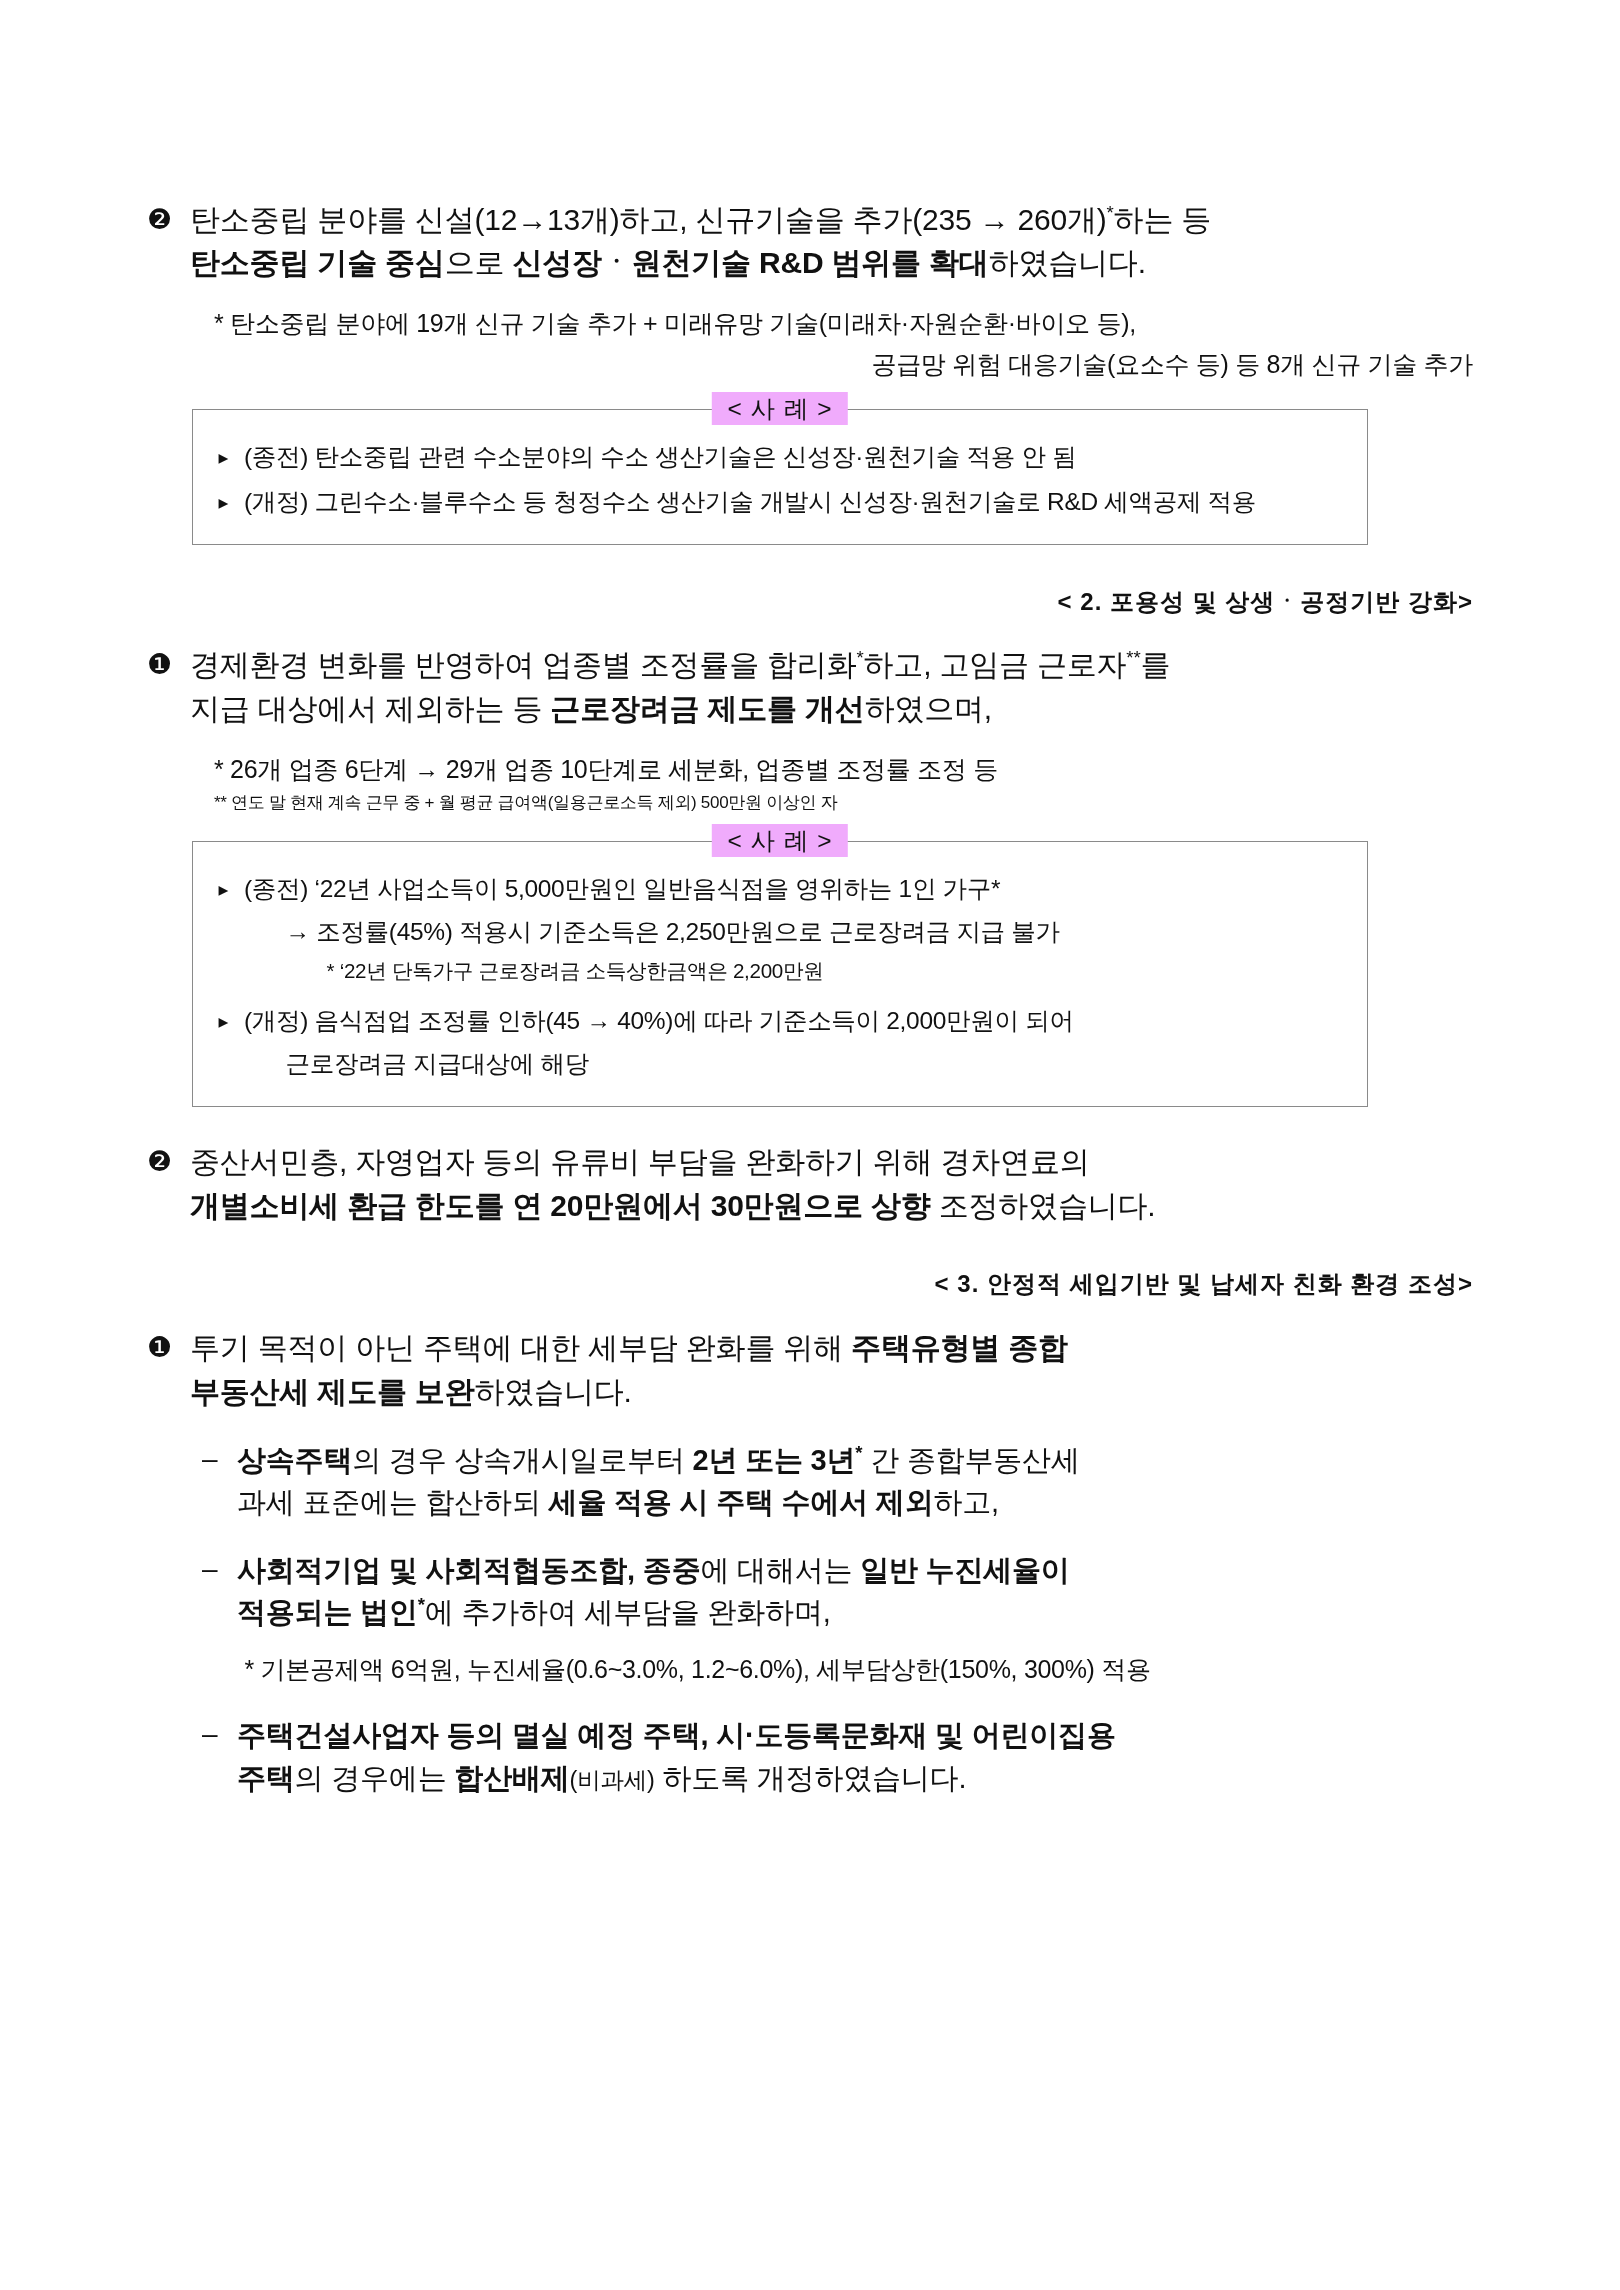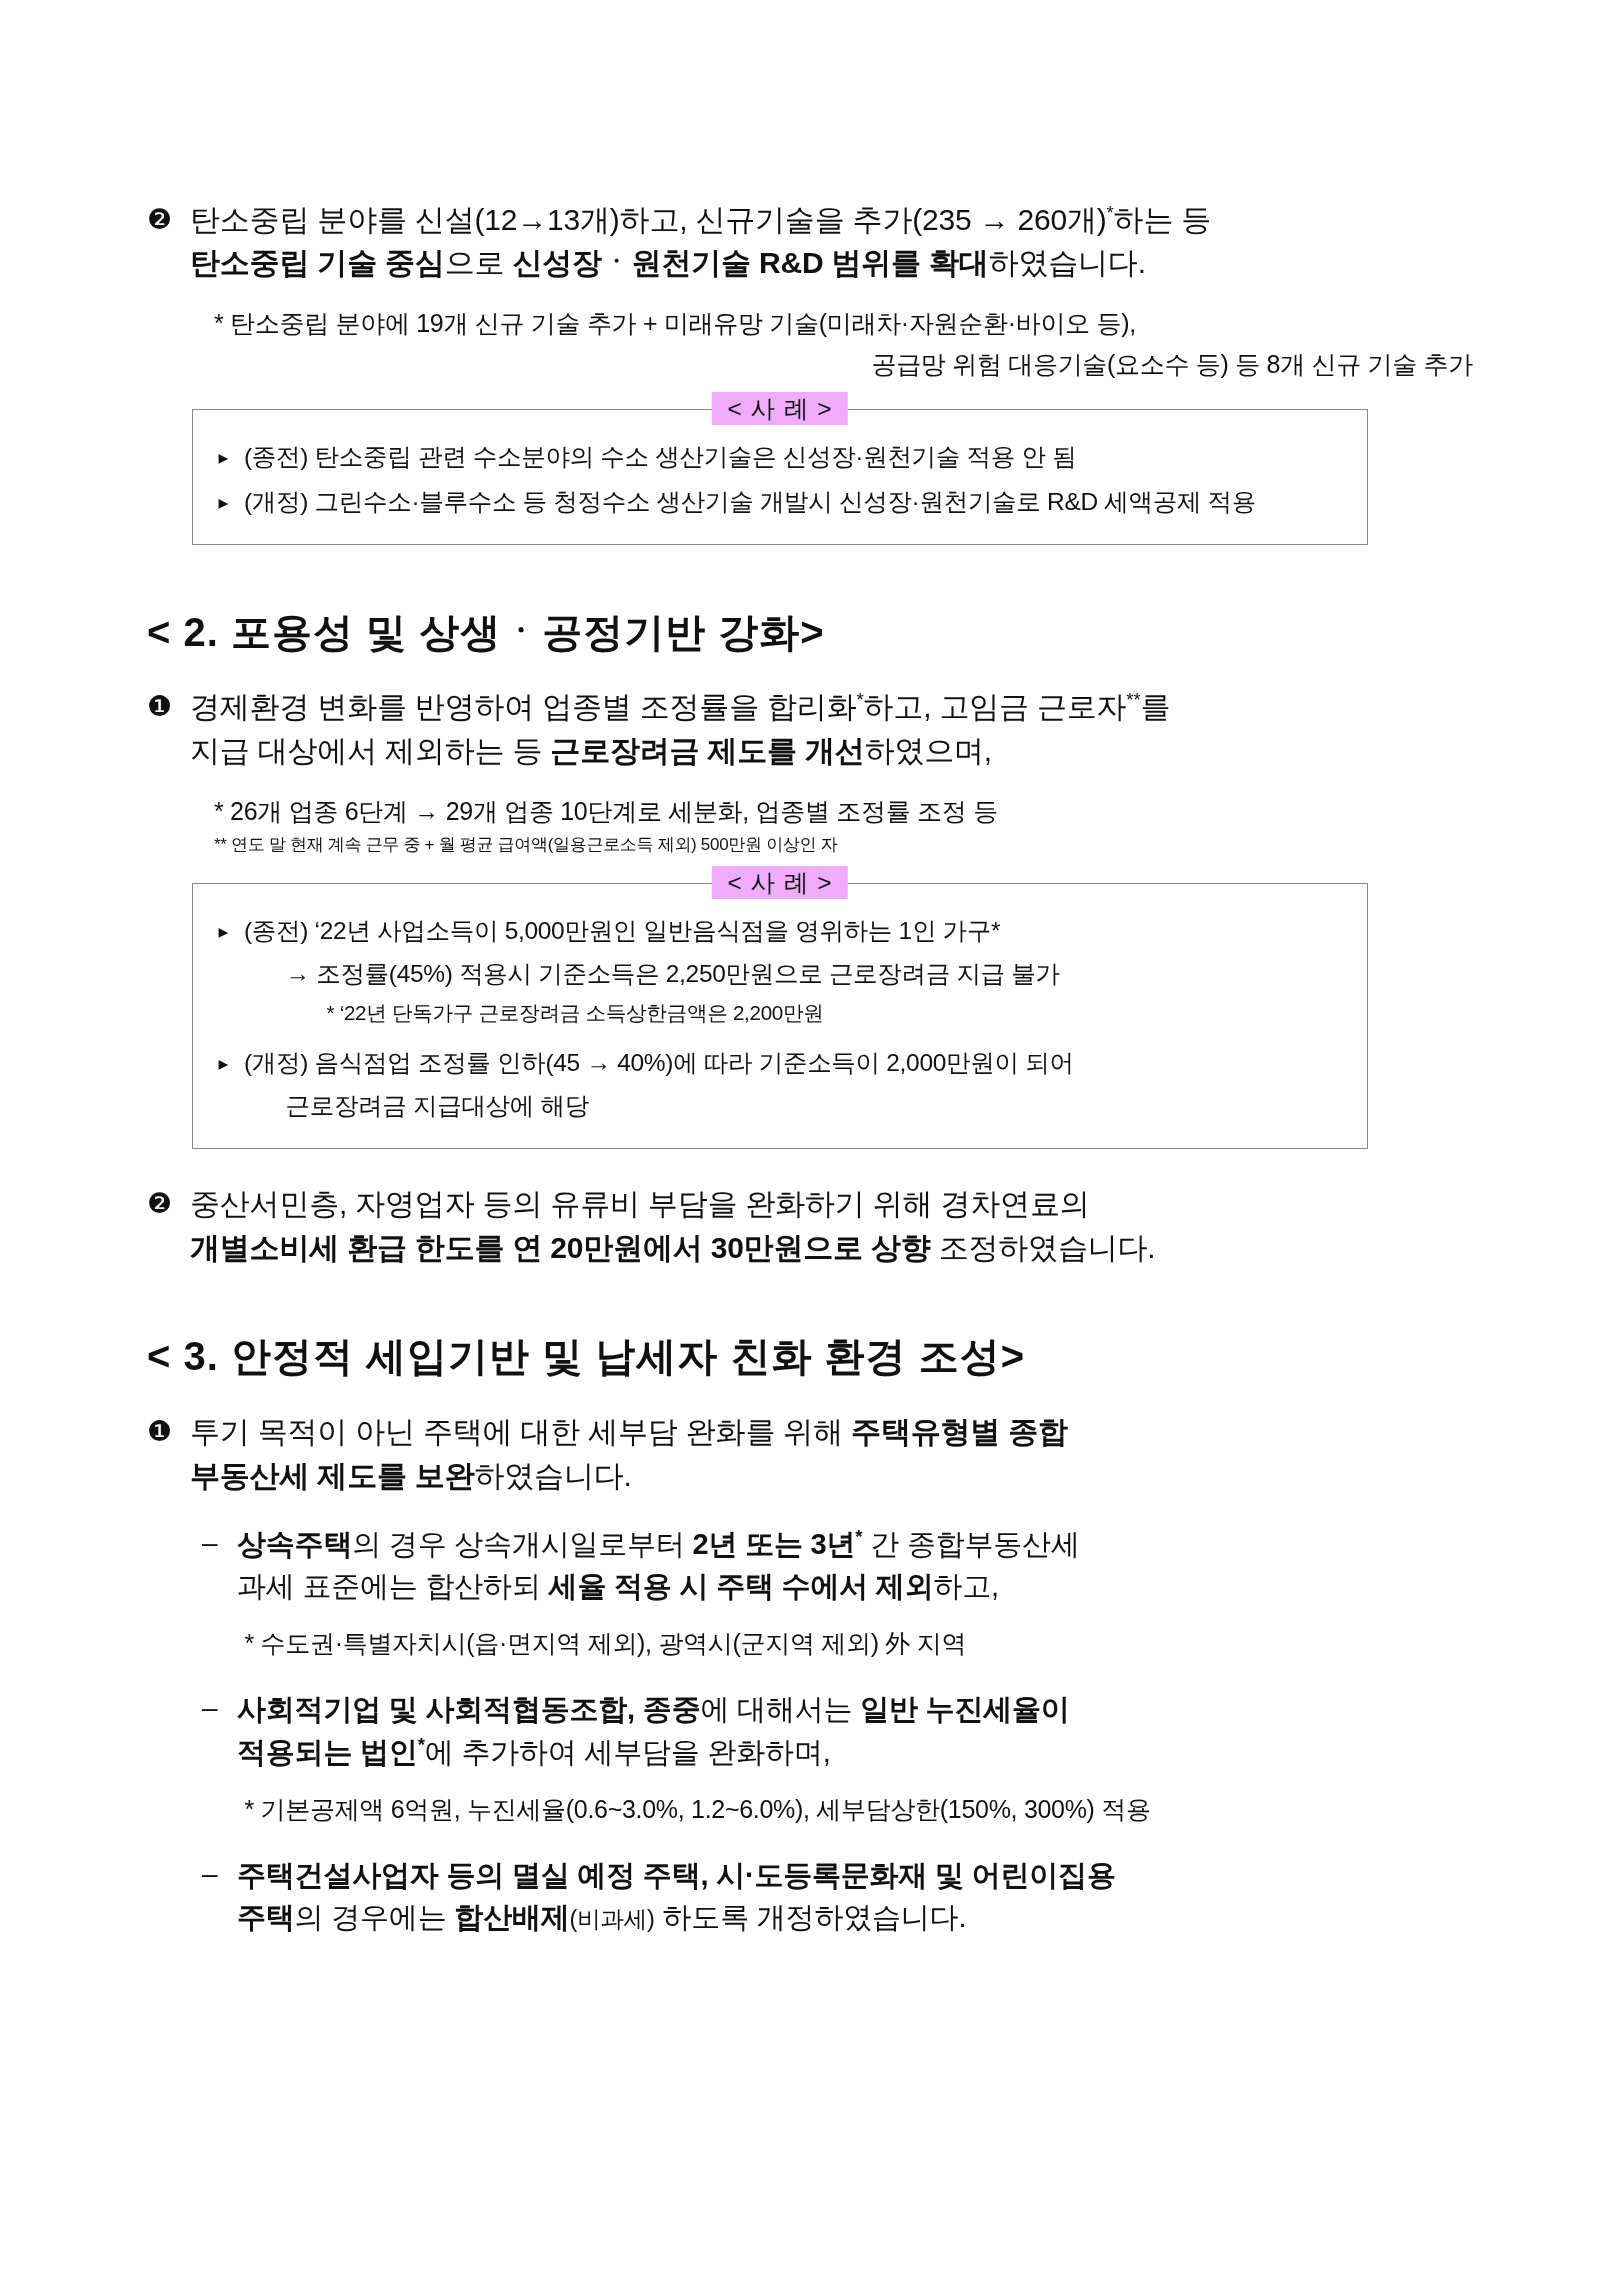"< 2. 포용성 및 상생ㆍ공정기반" .section-heading { font-size: 40px -> 24px; margin-top: 60px -> 41px; text-align: none -> right }
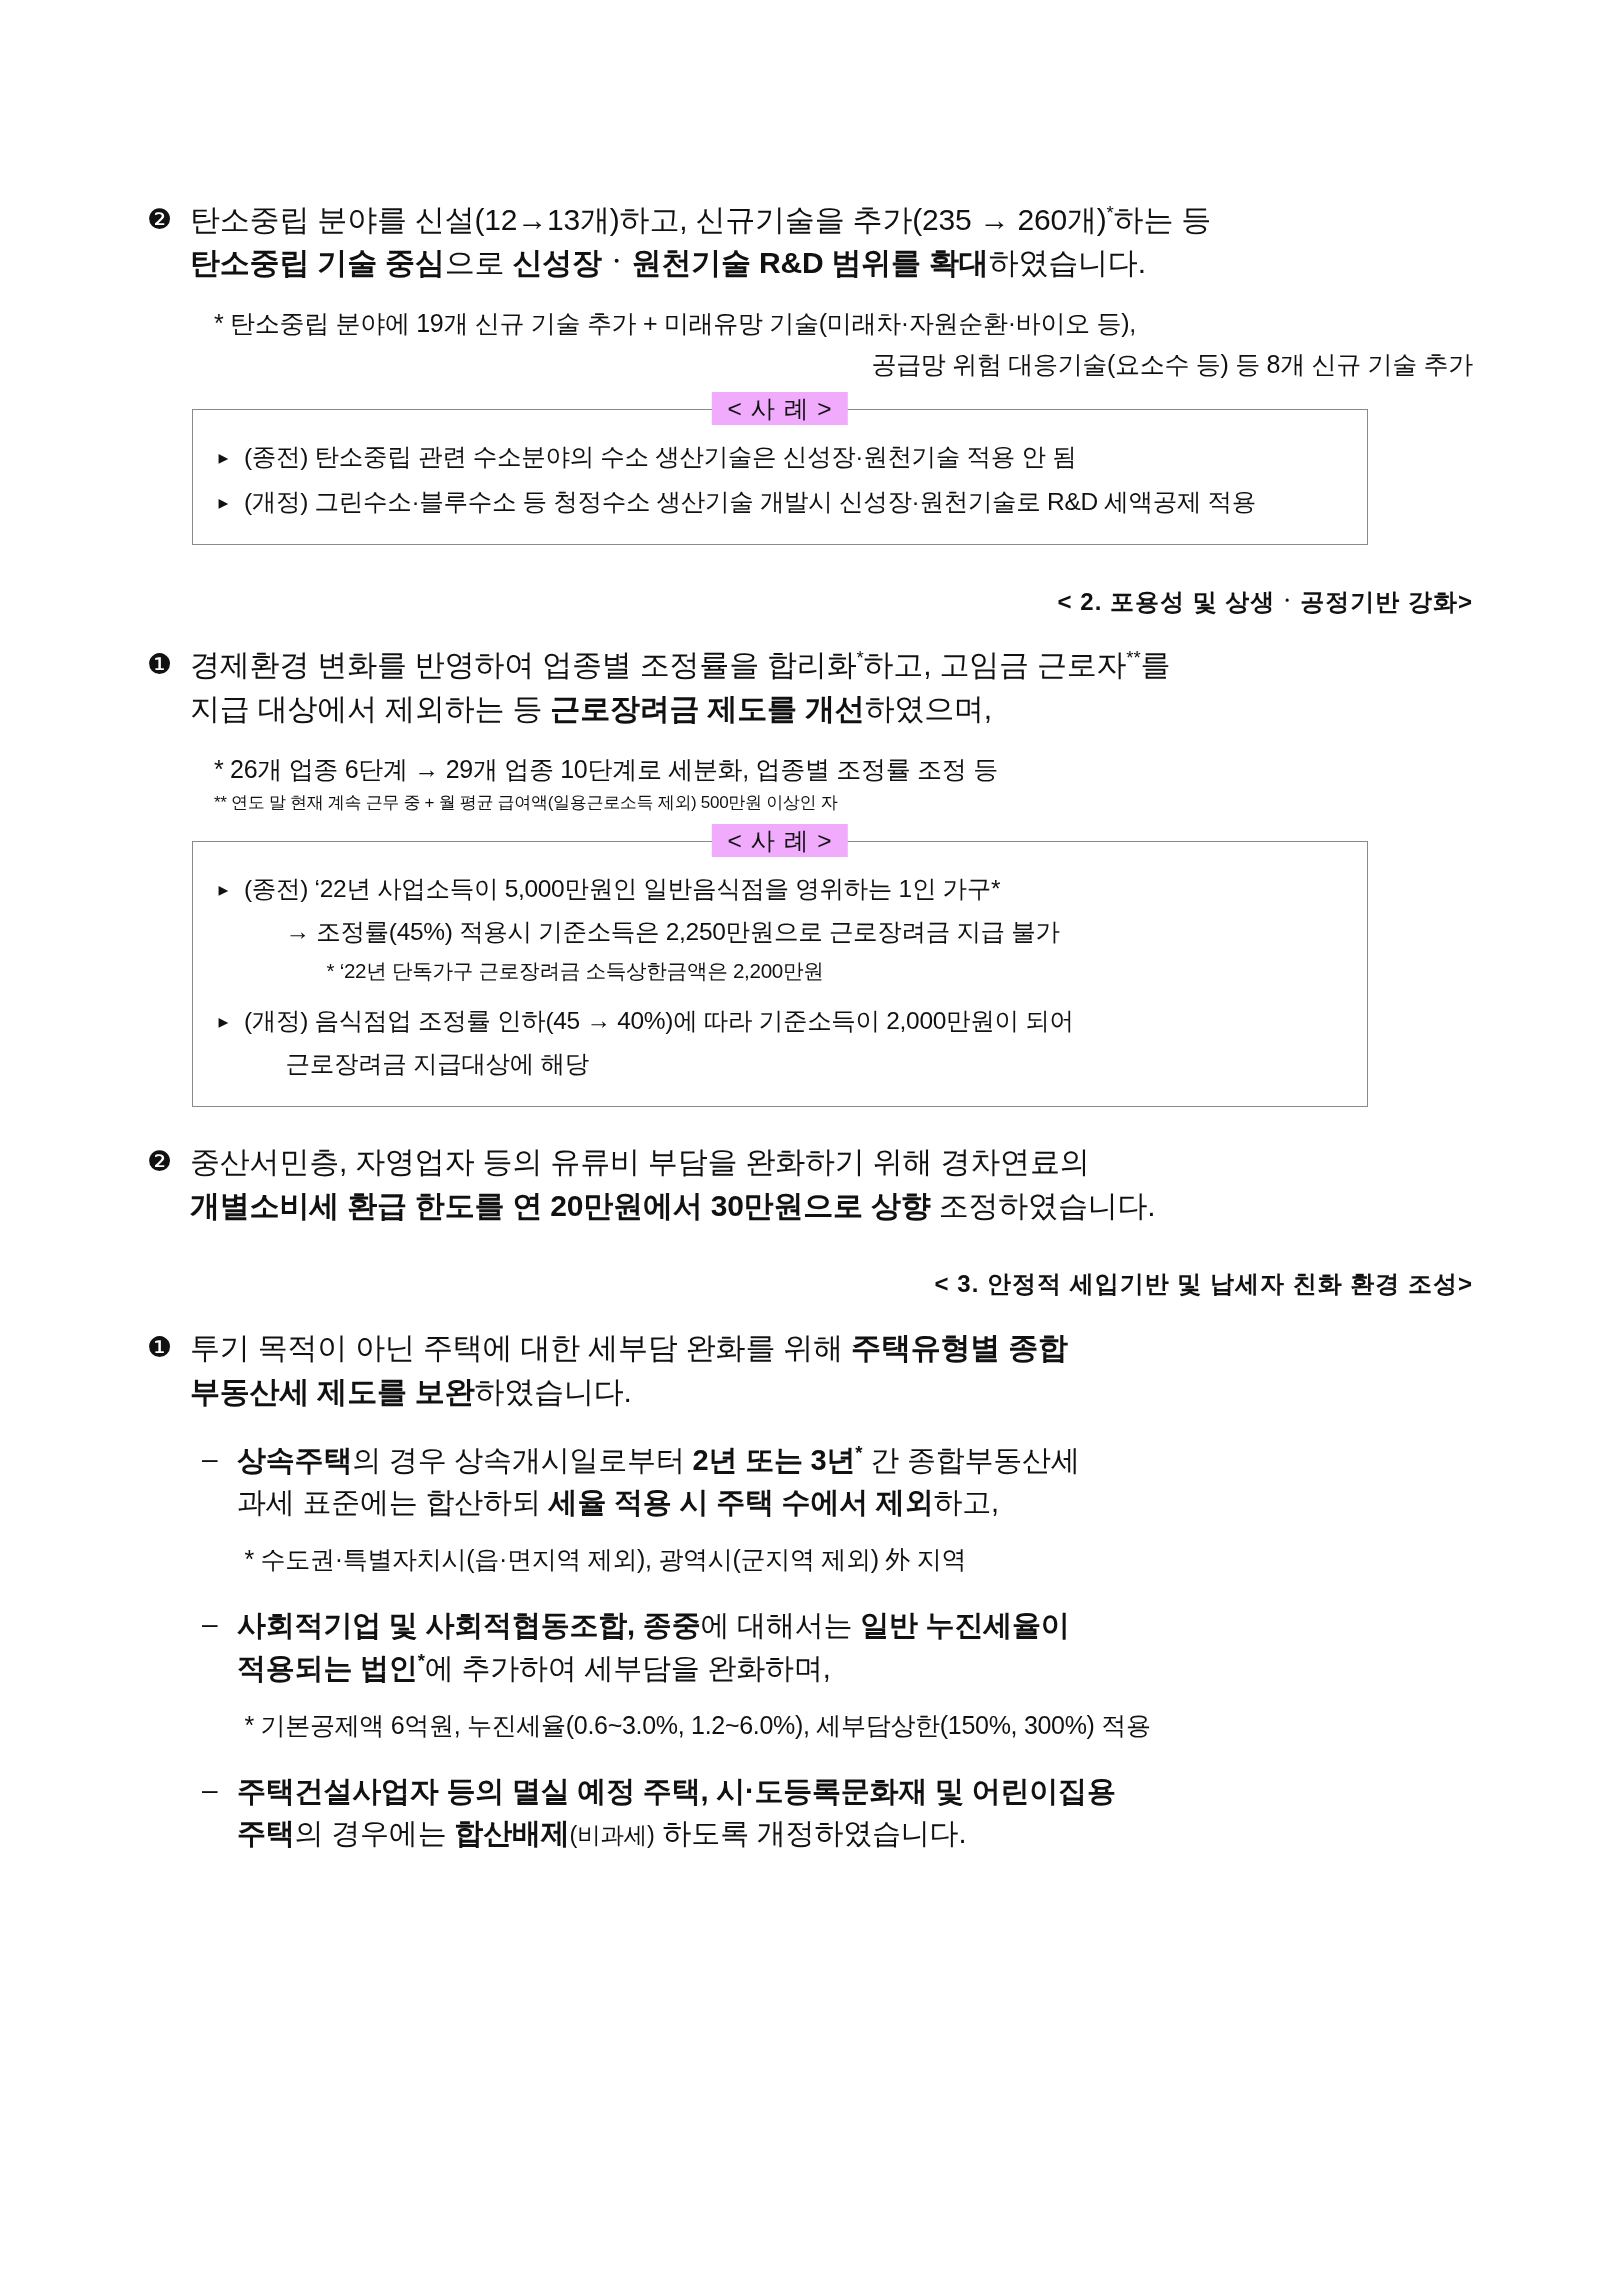"* 수도권·특별자치시(읍·면지역 제외), 광역시(군지역 제외)" div.dash-note { html: <div>* 수도권·특별자치시(읍·면지역 제외), 광역시(군지역 제외) 外 지역</div> -> none }
